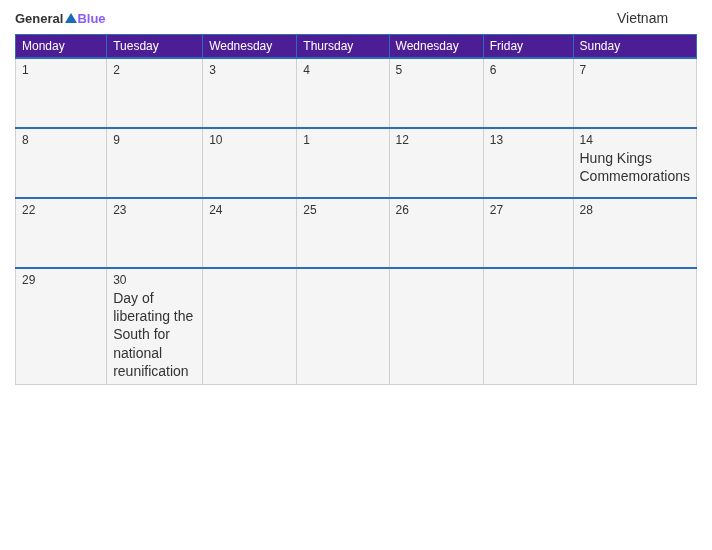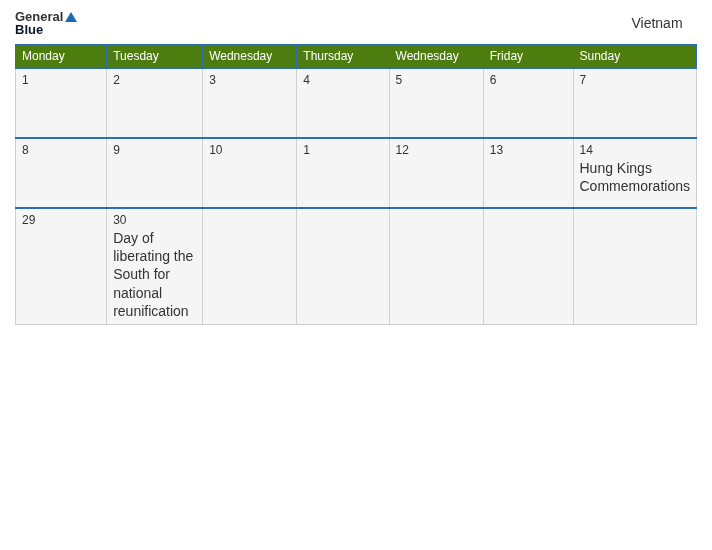"General" .logo { flex-direction: column -> row }
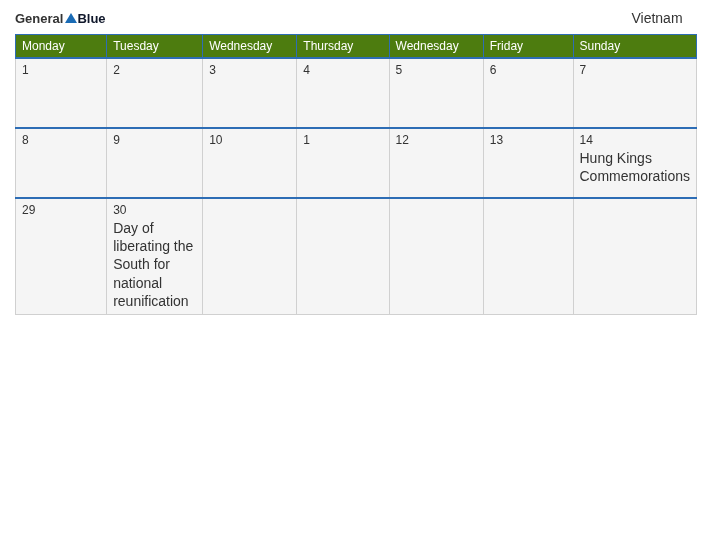"Blue" .logo-blue { color: #0f172a -> #8b5cf6 }
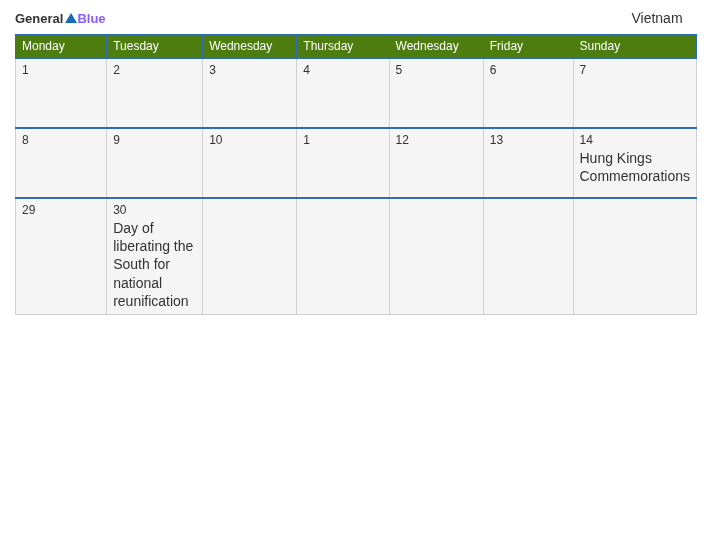"Vietnam" .country { text-align: center -> left }
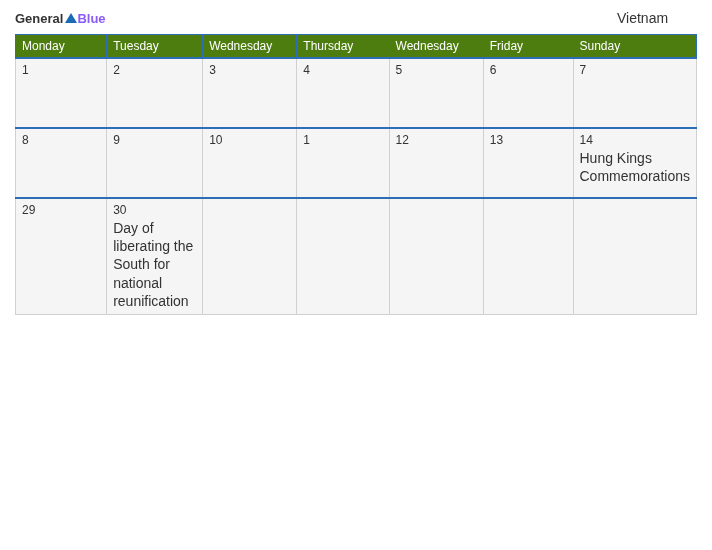"Monday" .calendar th { background: #4d7c0f -> #4c1d95 }
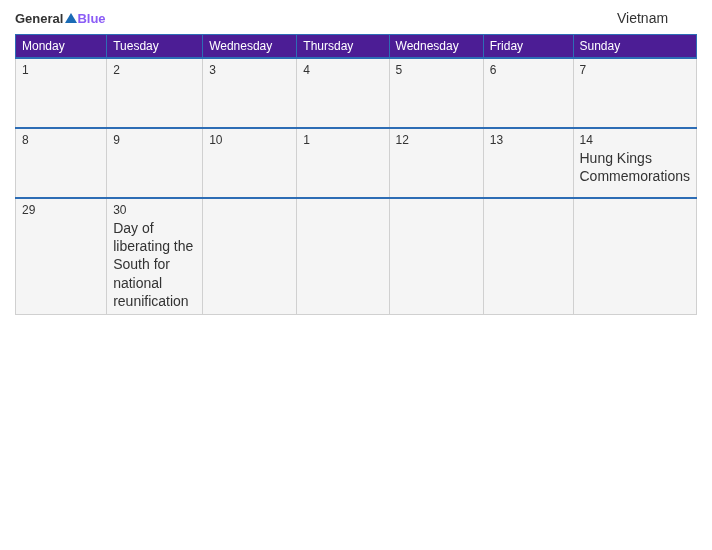"22" tr.week-row { html: none -> <tr> <td> <span>22</span> </td> <td> <span>23</span> </td> <td> <span>24</span> </td> <td> <span>25</span> </td> <td> <span>26</span> </td> <td> <span>27</span> </td> <td> <span>28</span> </td> </tr> }
